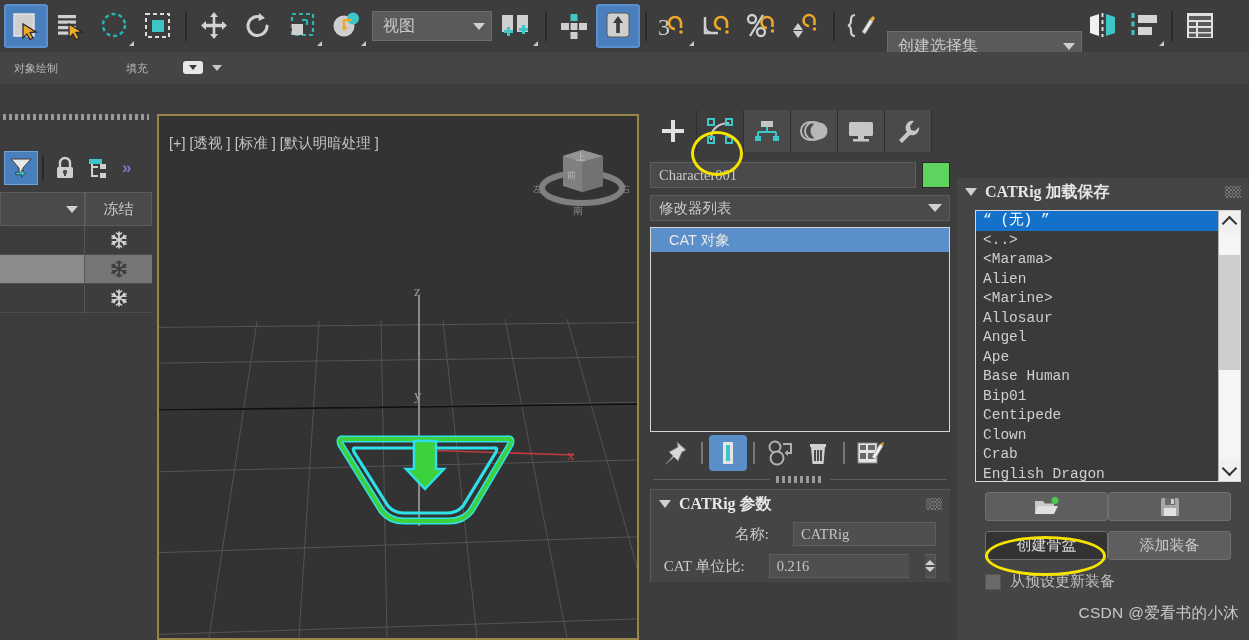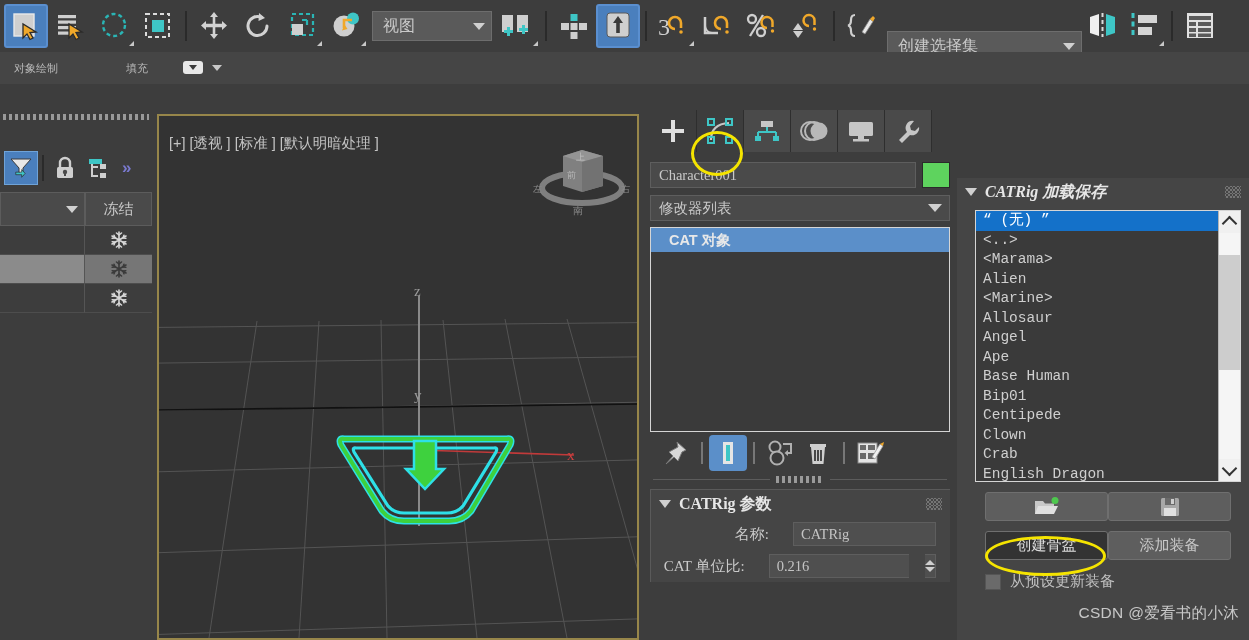"CATRig 加载保存" .rig-hdr { font-style: italic -> none }
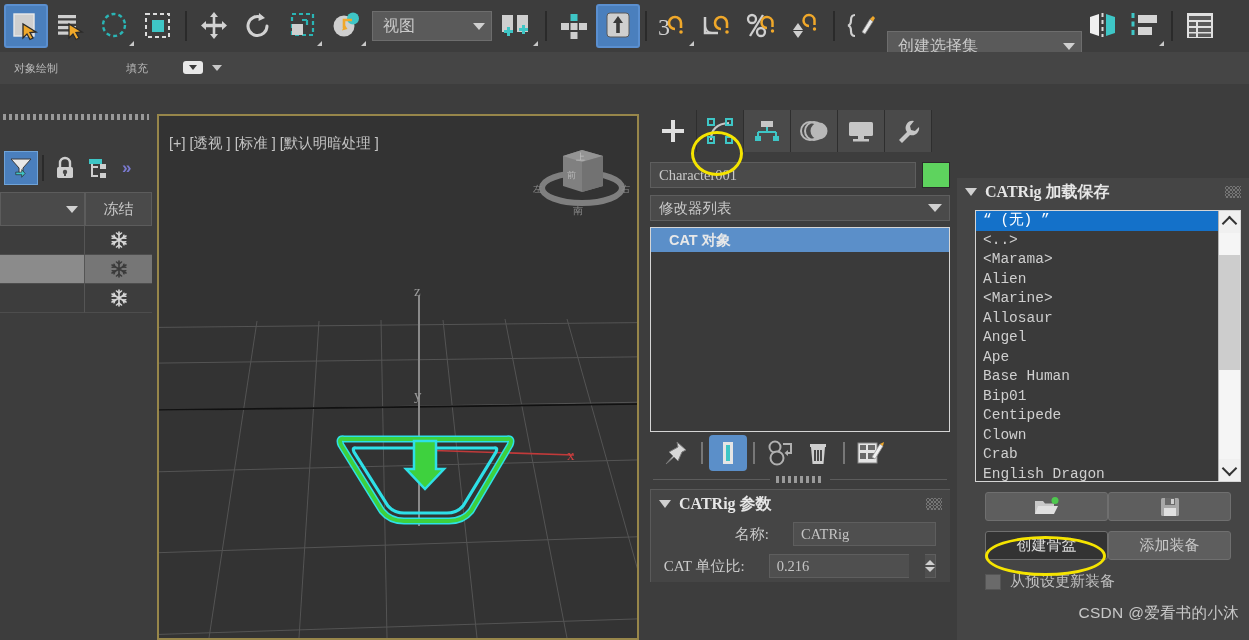"CAT 对象" .cp-stack-item { font-weight: bold -> none }
